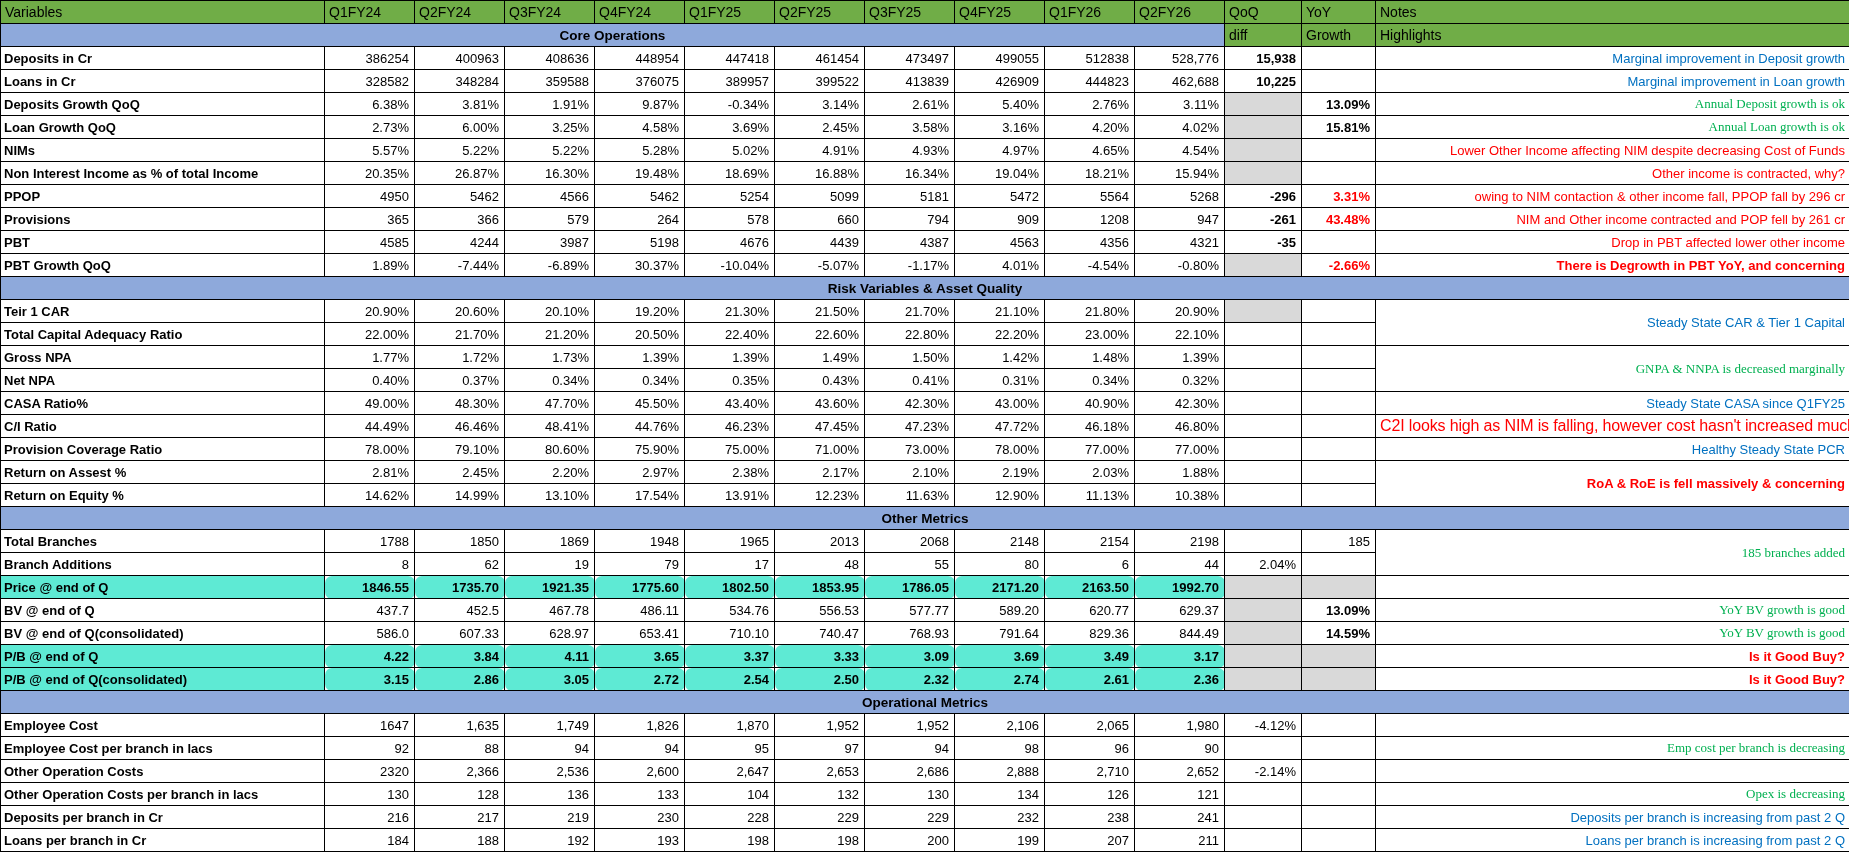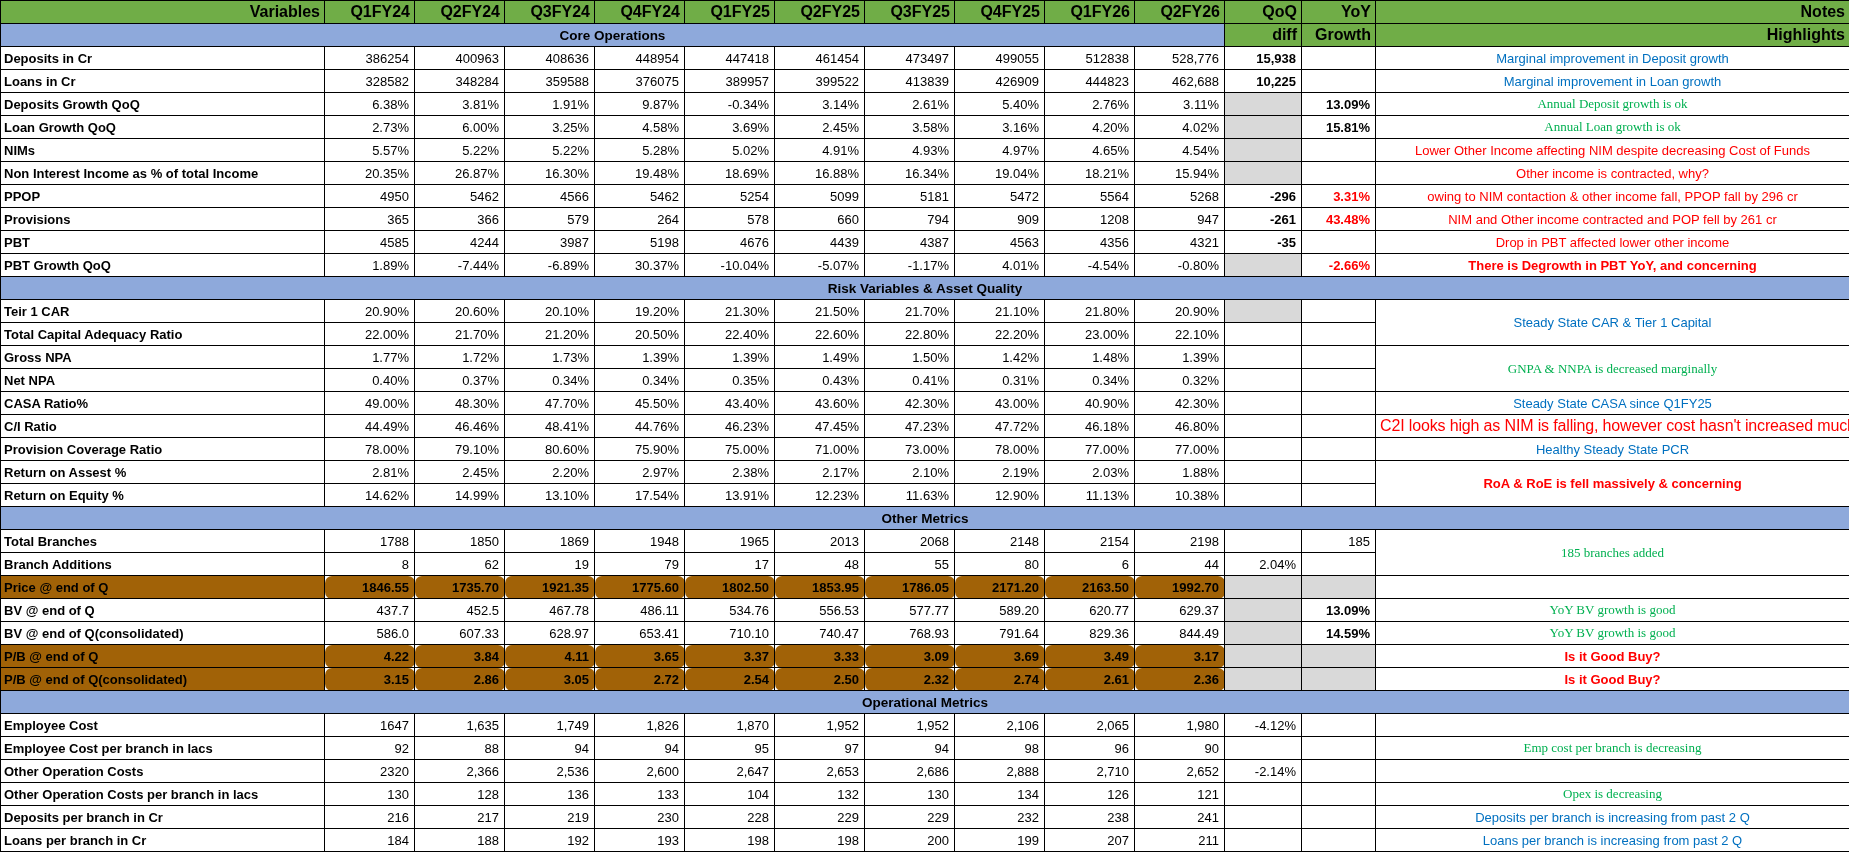"Variables" th.hdr, td.hdr { font-size: 16px -> 14px; font-weight: bold -> normal; text-align: right -> left }
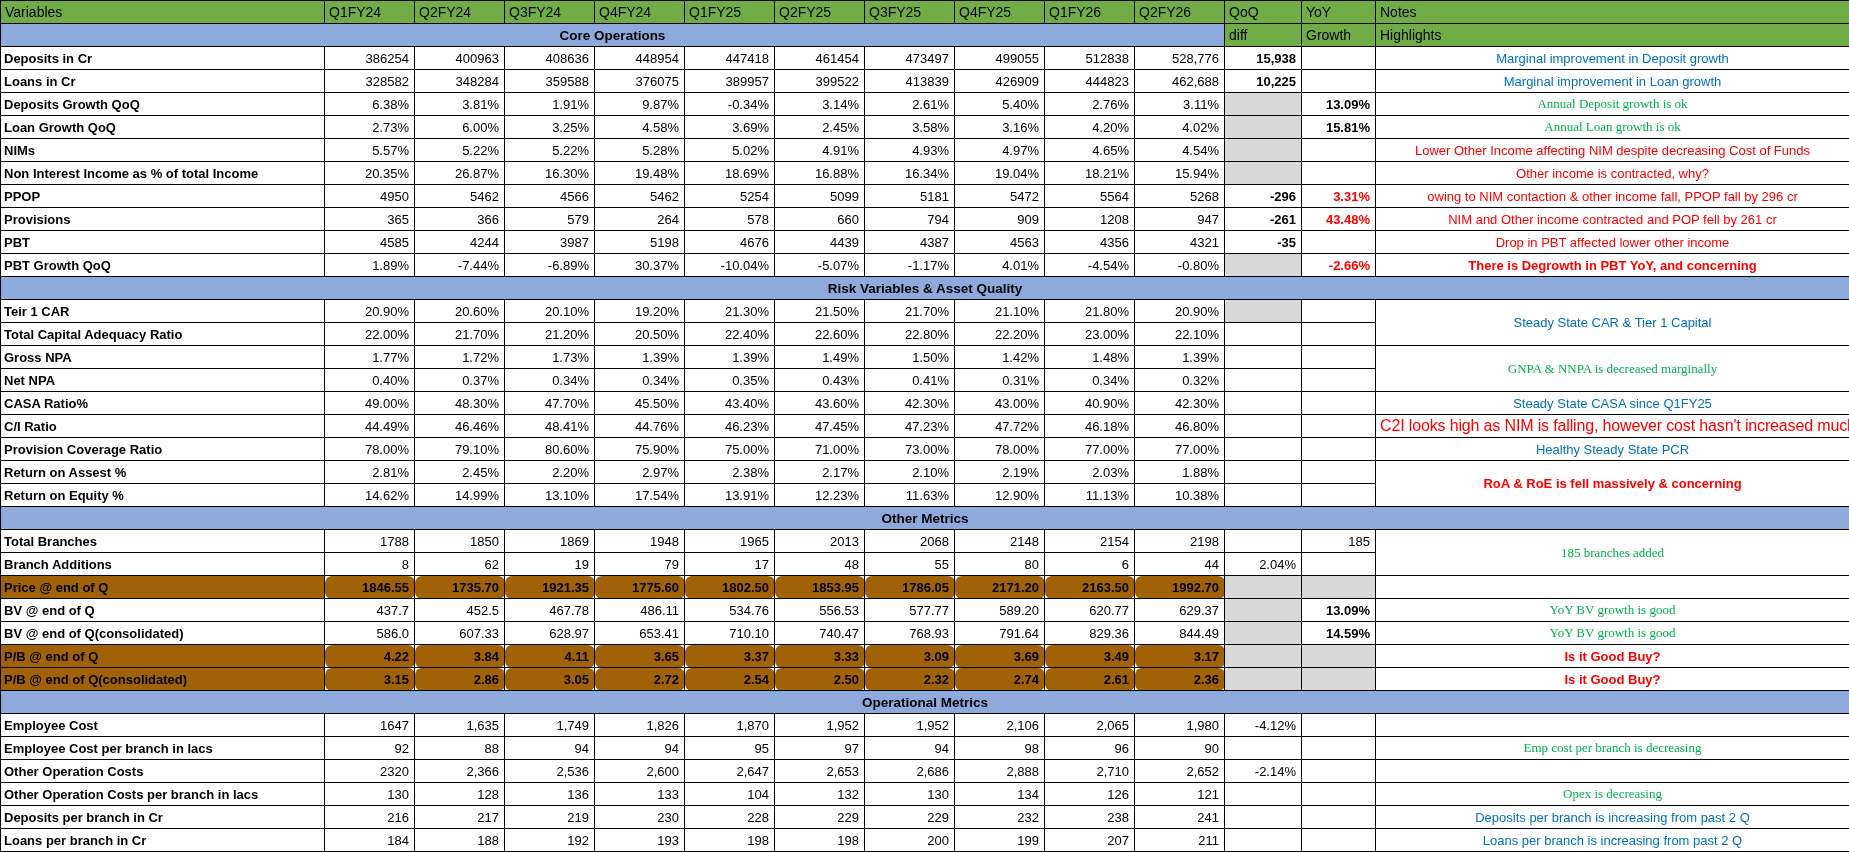"Marginal improvement in Deposit growth" td.note { text-align: center -> right }
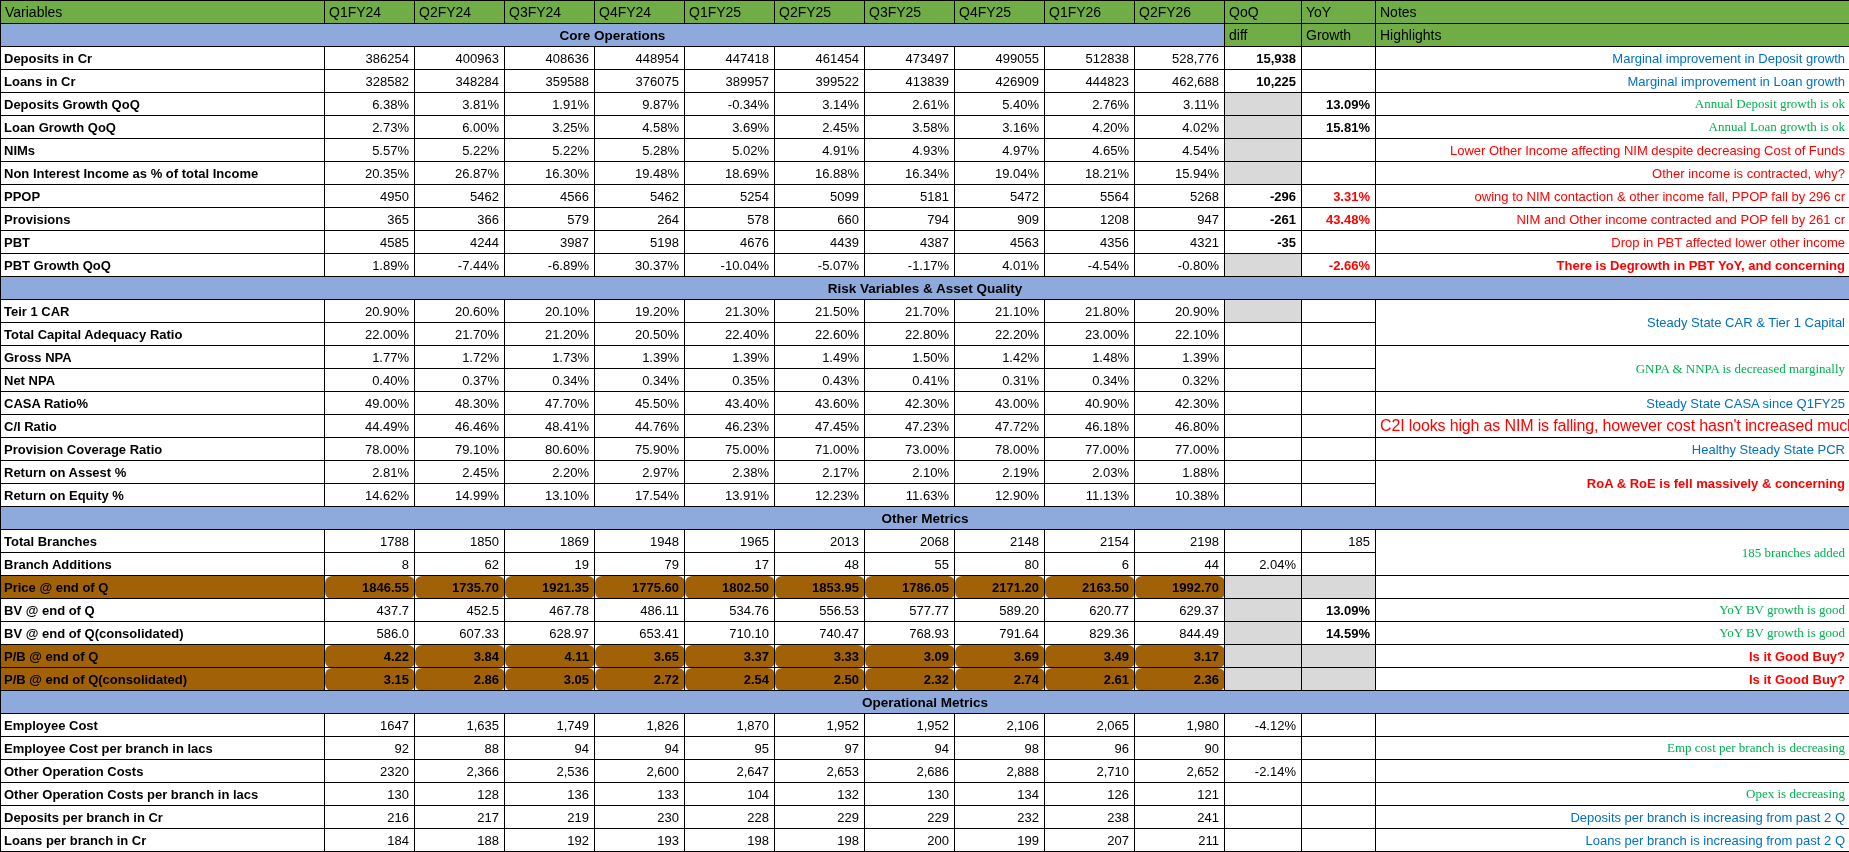"Price @ end of Q" td.pink { background: #a16207 -> #5eead4 }
